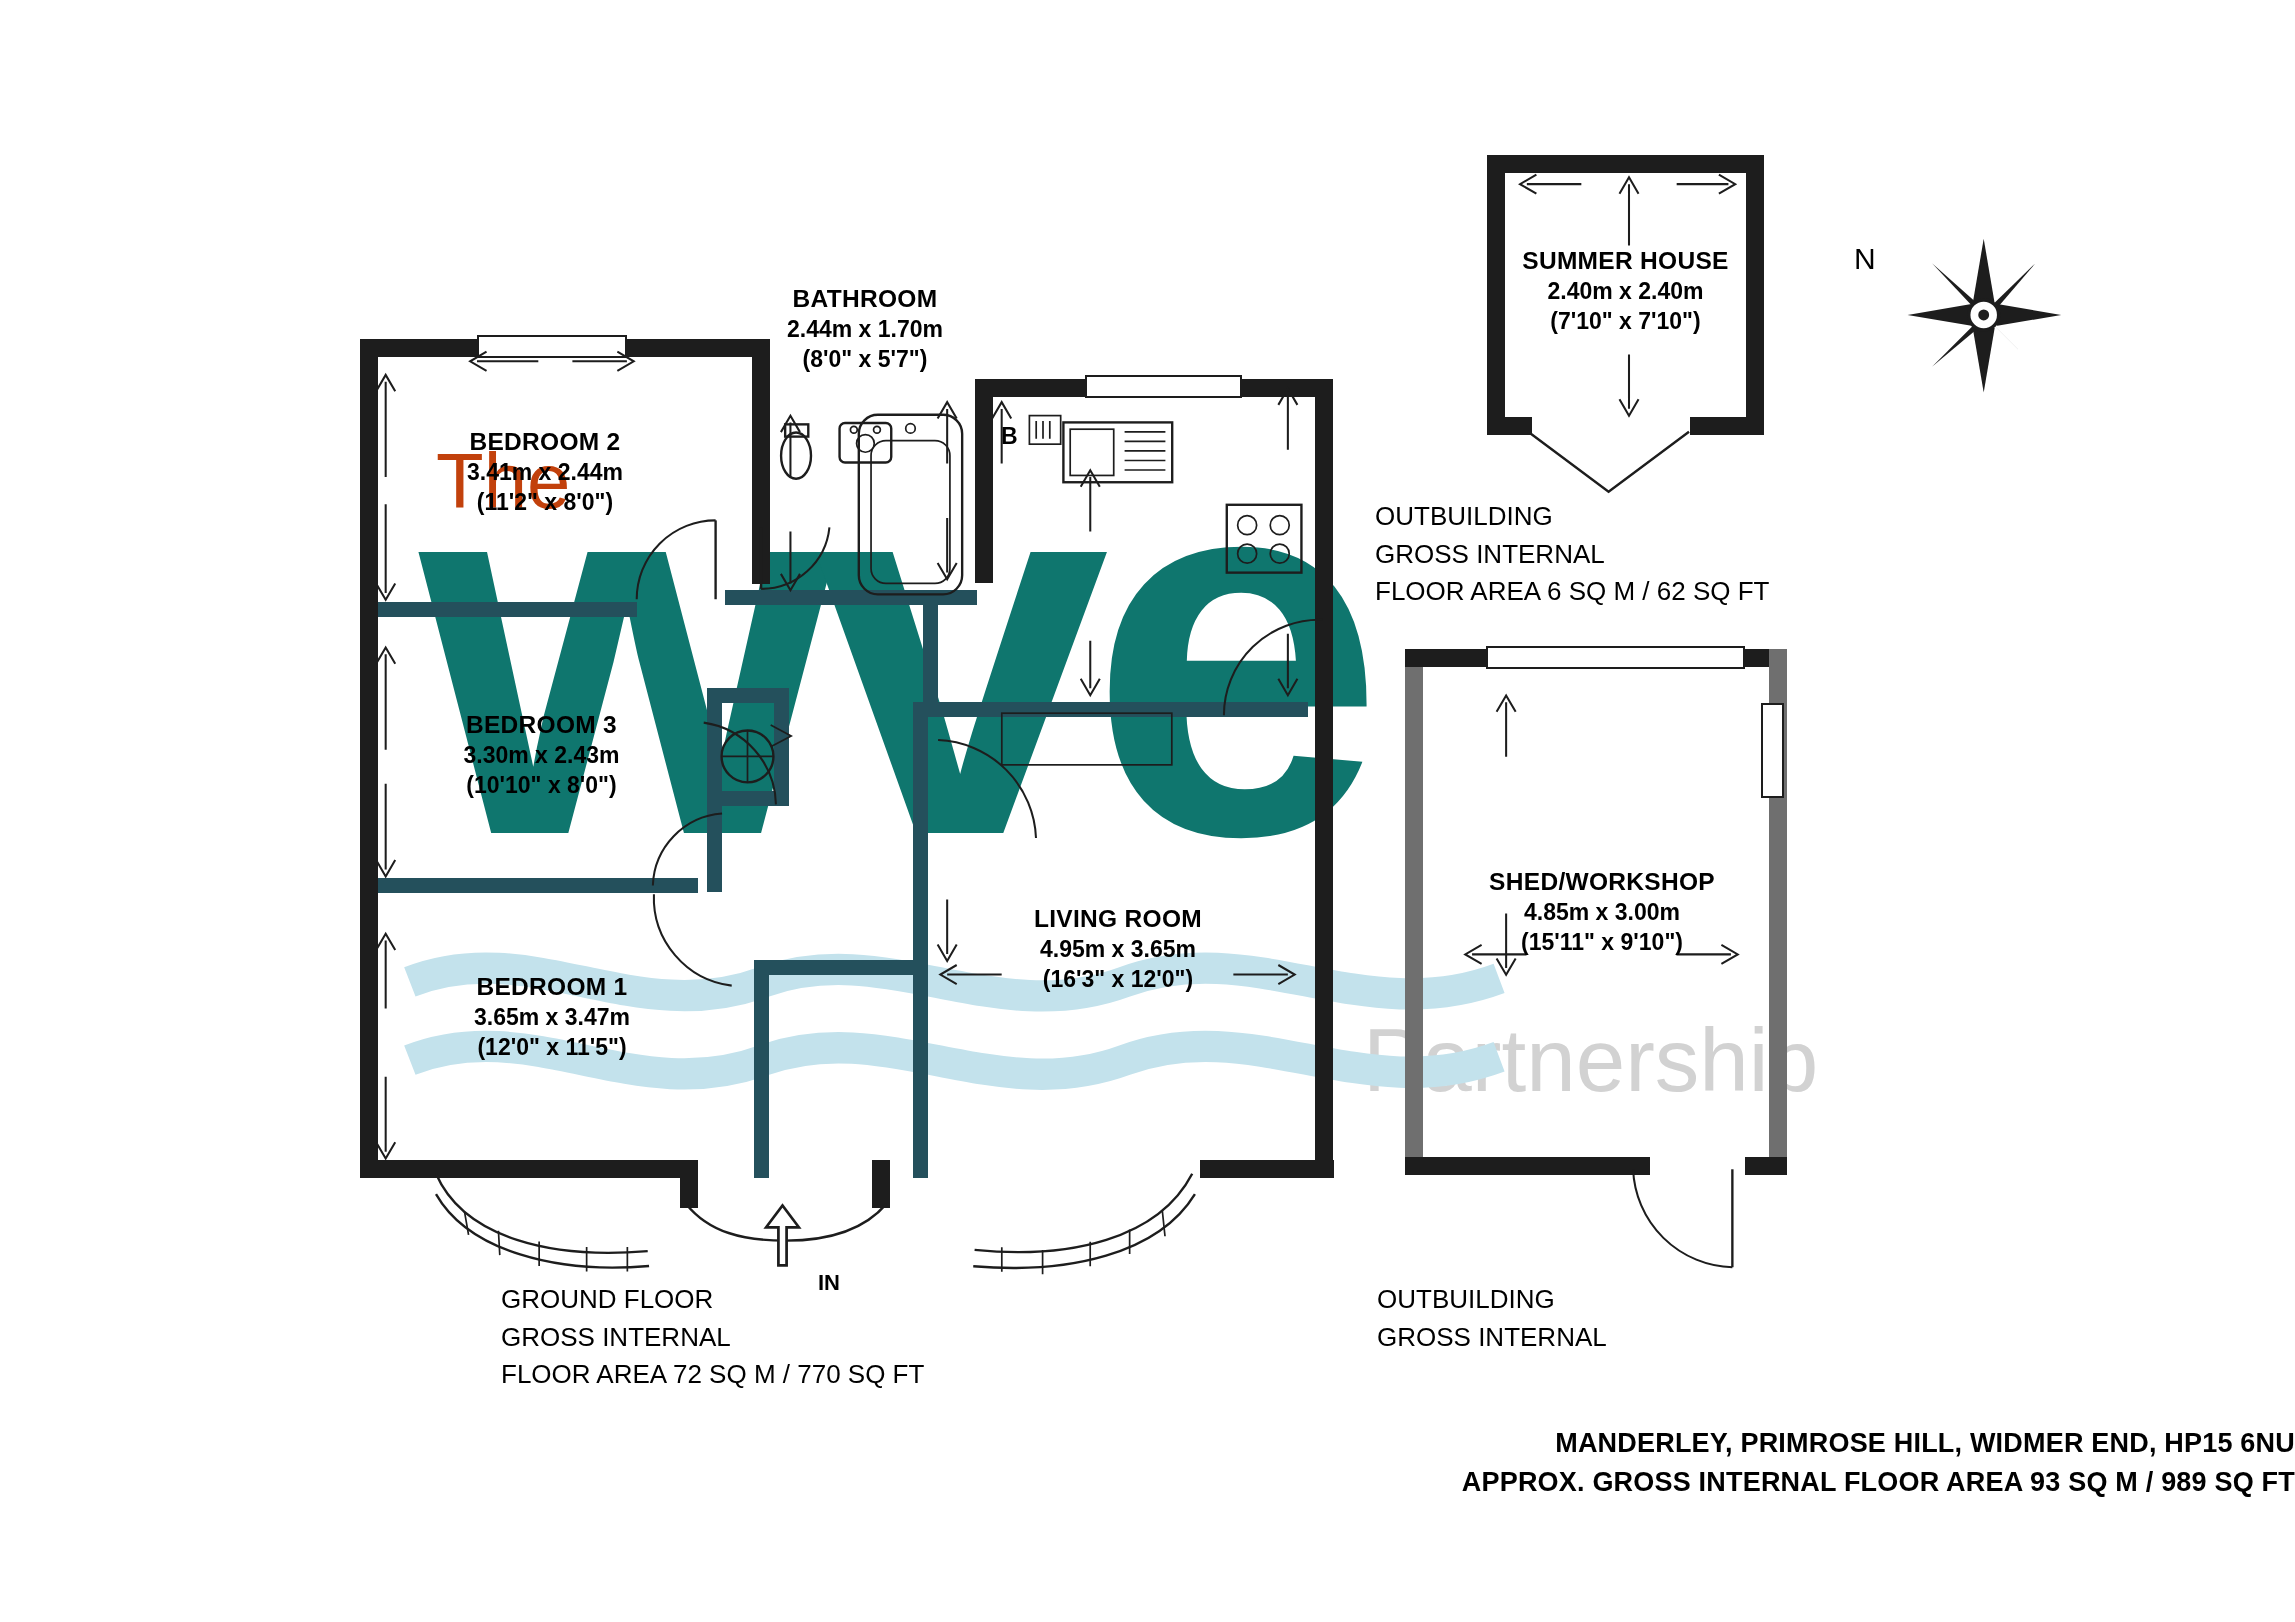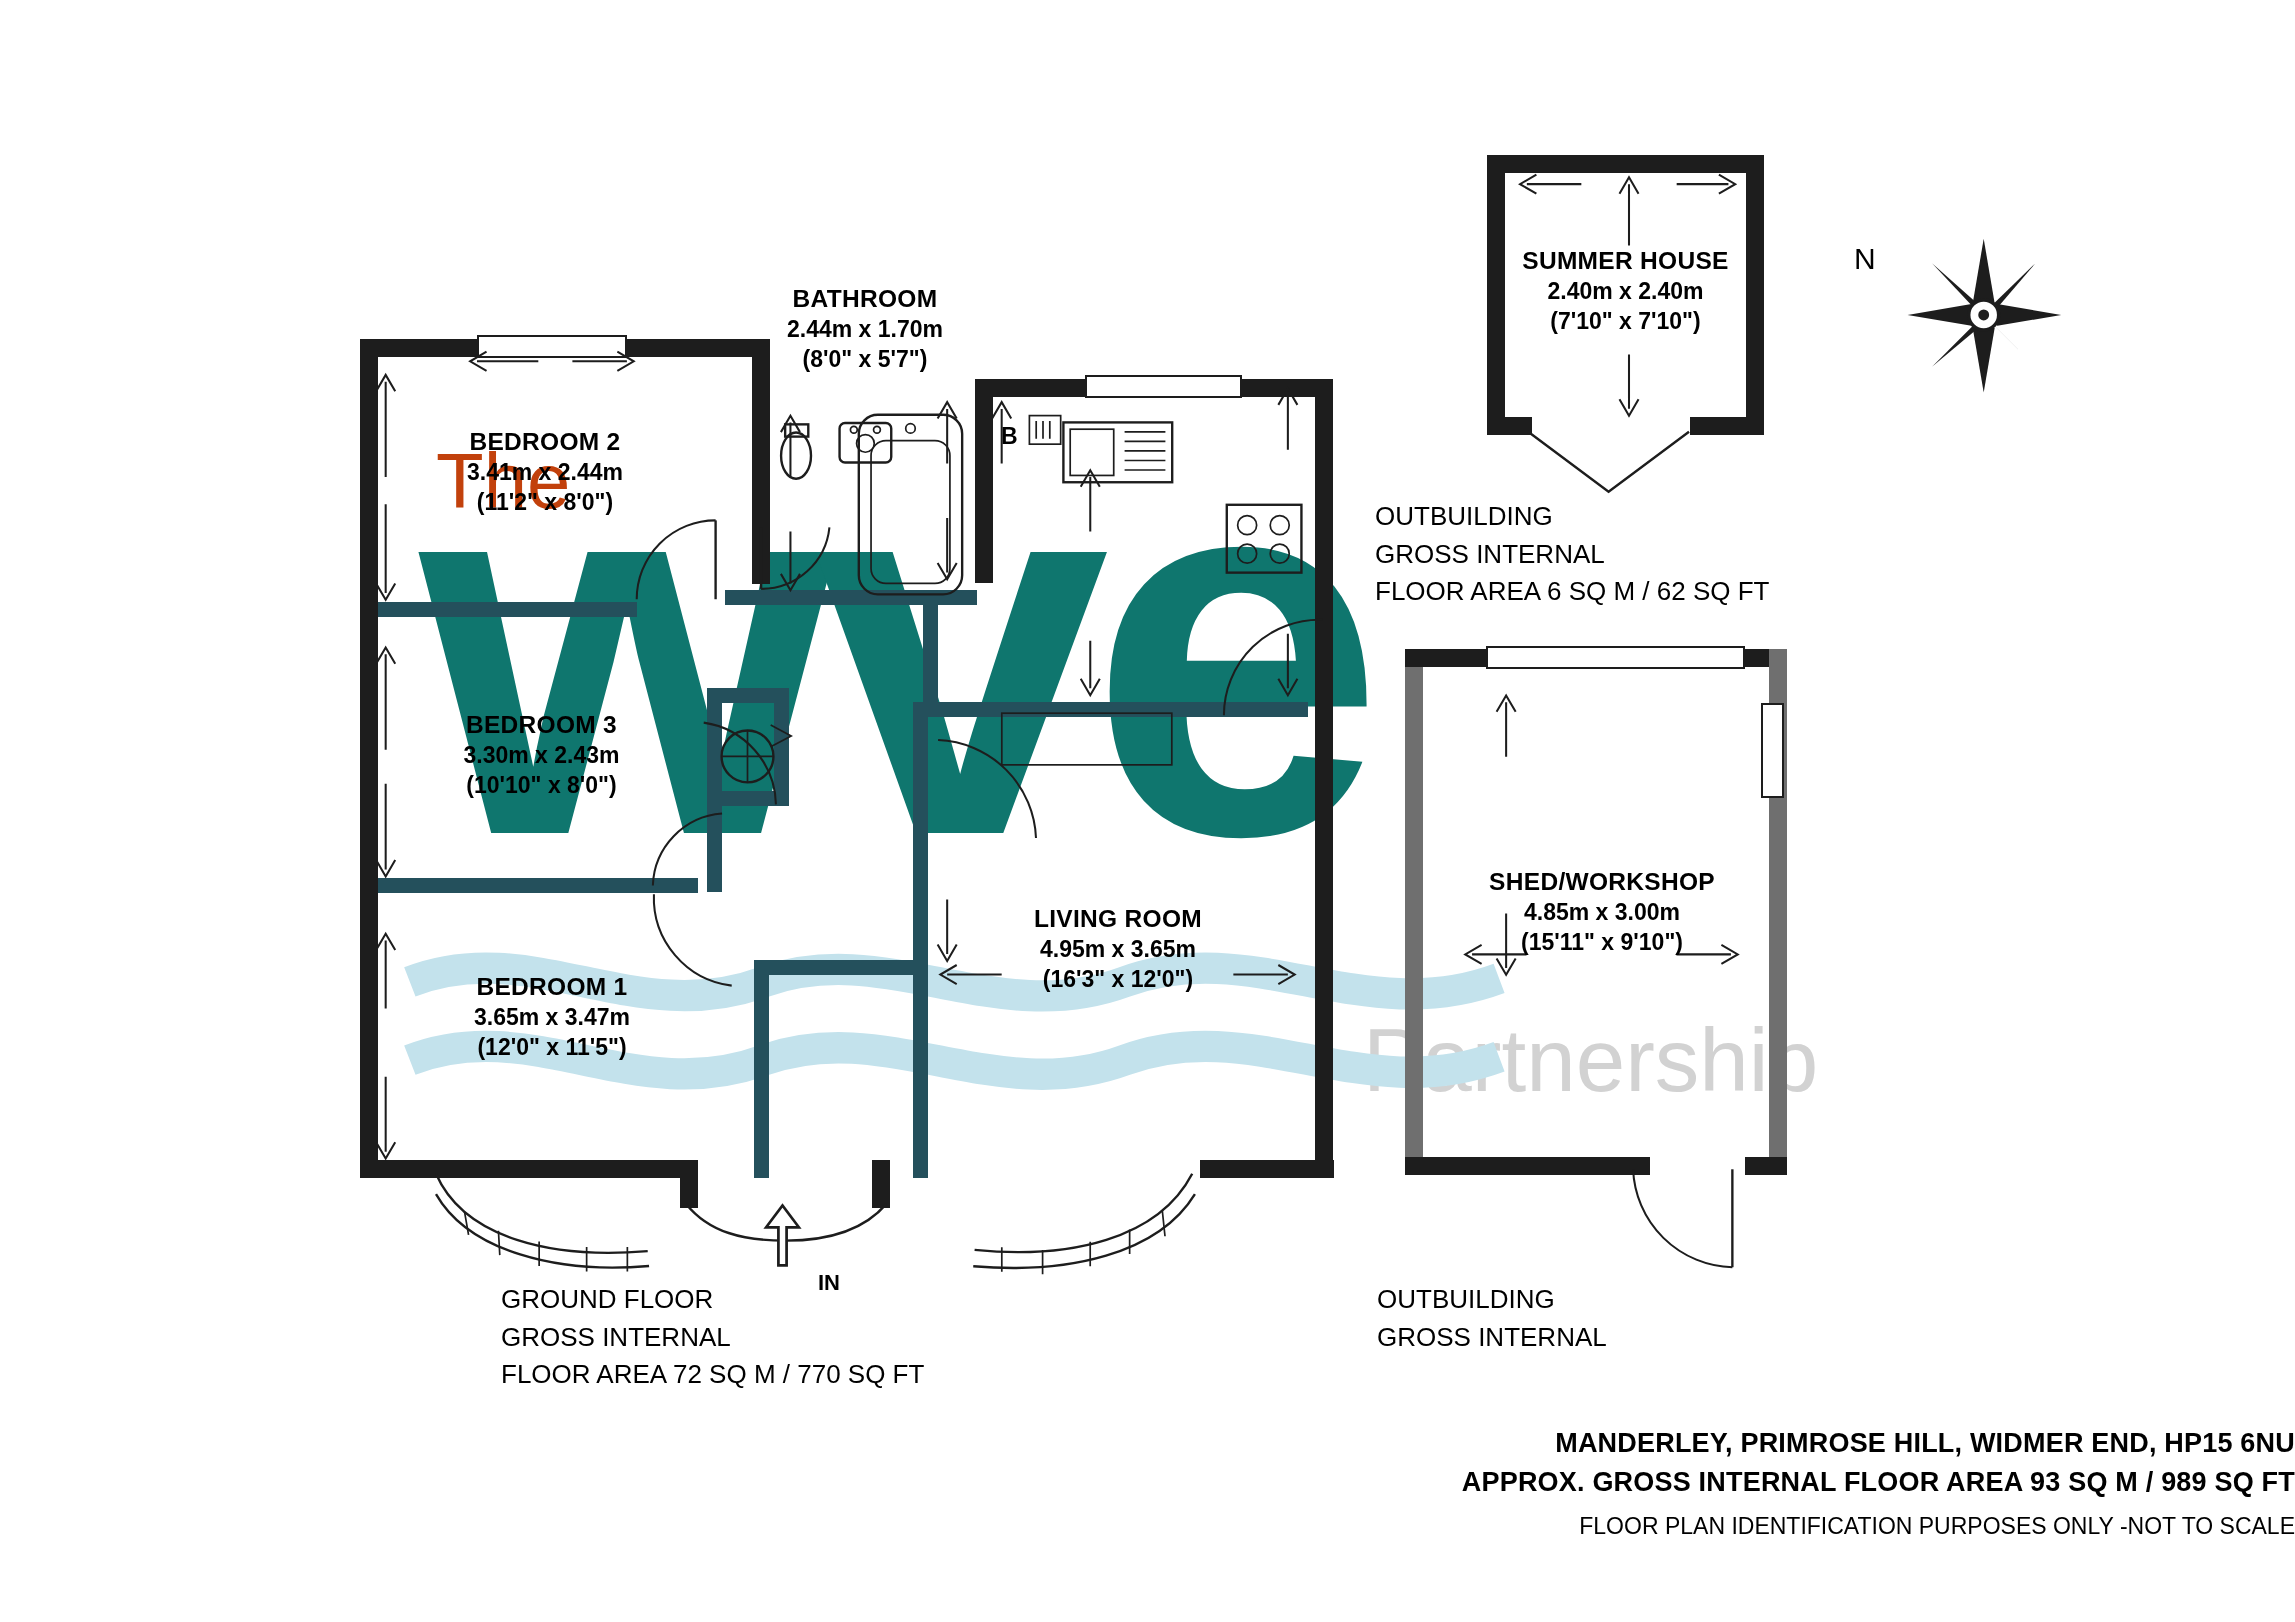"FLOOR PLAN IDENTIFICATION PURPOSES ONLY" div.t3 { html: <div>FLOOR PLAN IDENTIFICATION PURPOSES ONLY -NOT TO SCALE</div> -> none }
